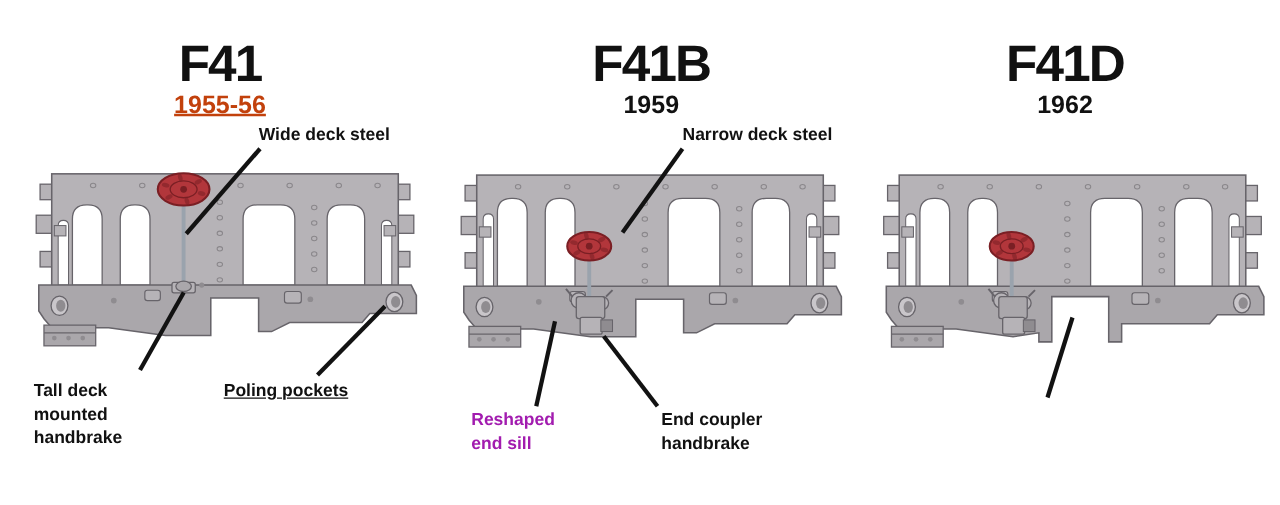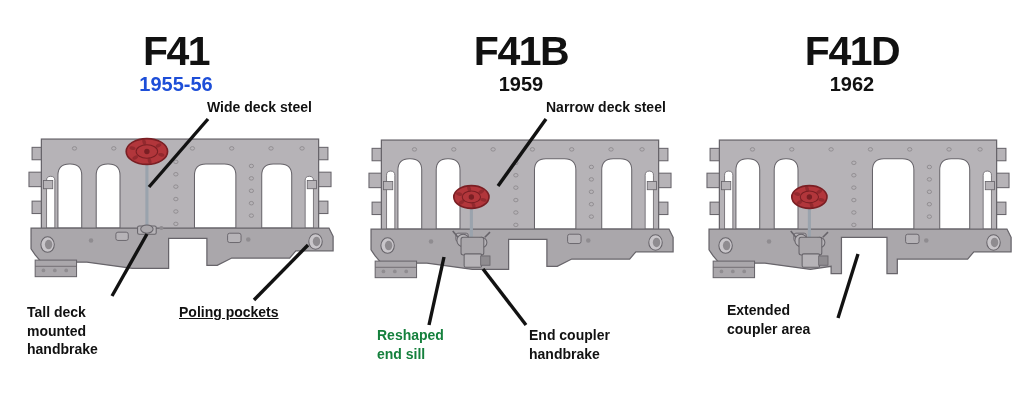"1955-56" div.py { color: #1d4ed8 -> #c2410c; text-decoration: none -> underline }
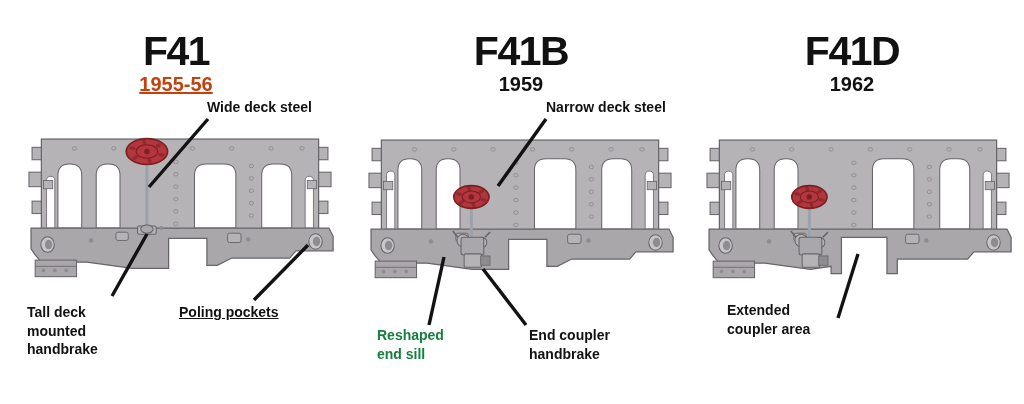"Extended" div.ann { html: <div>Extended coupler area</div> -> none }
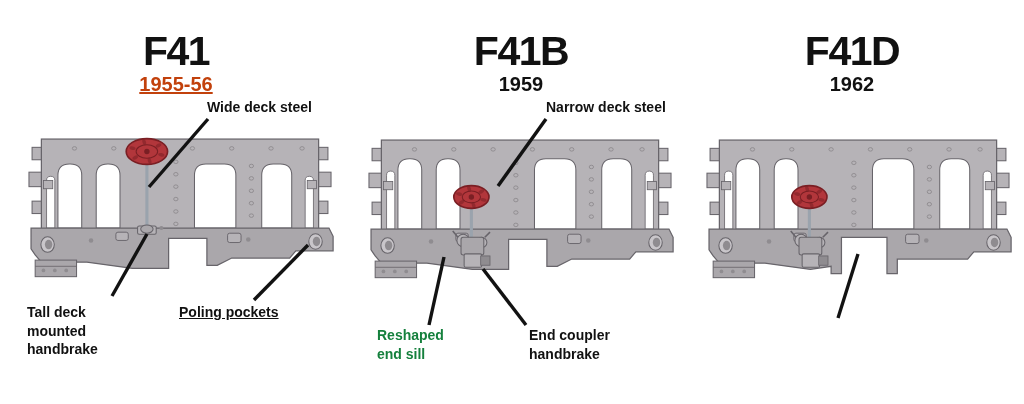"Reshaped" div.ann { color: #15803d -> #a21caf }
